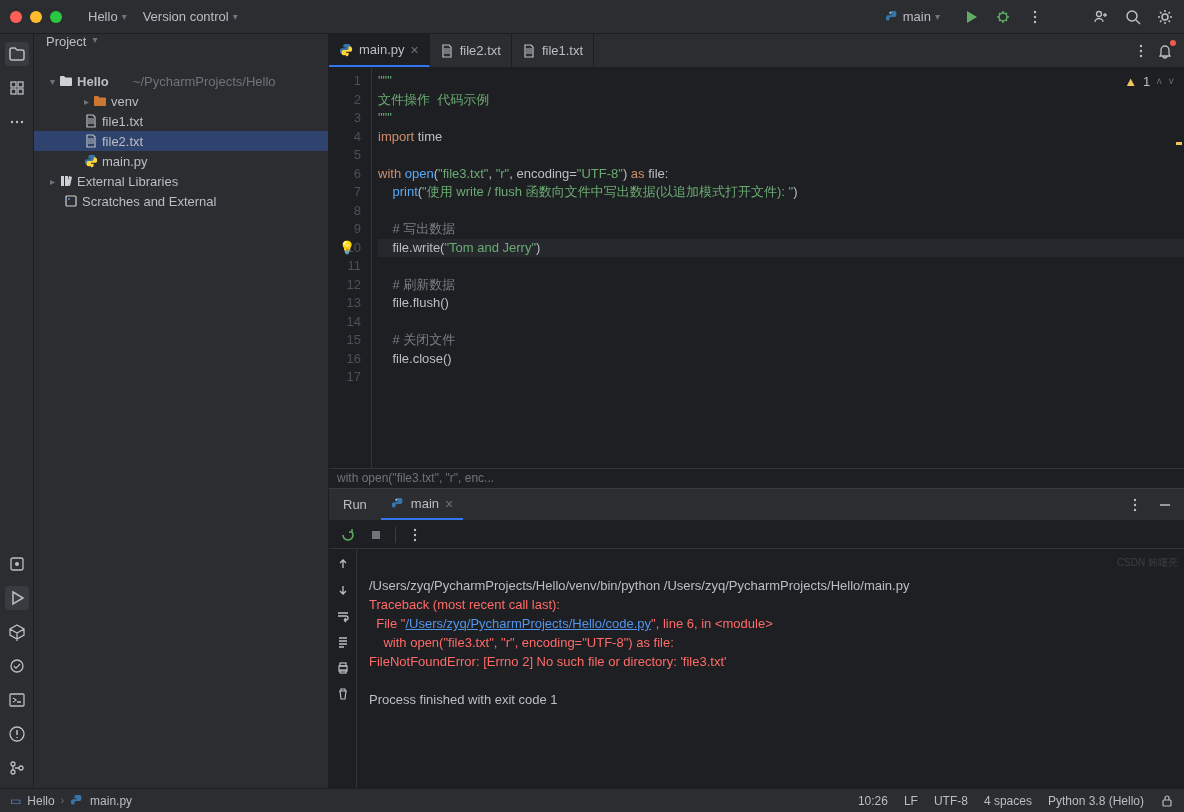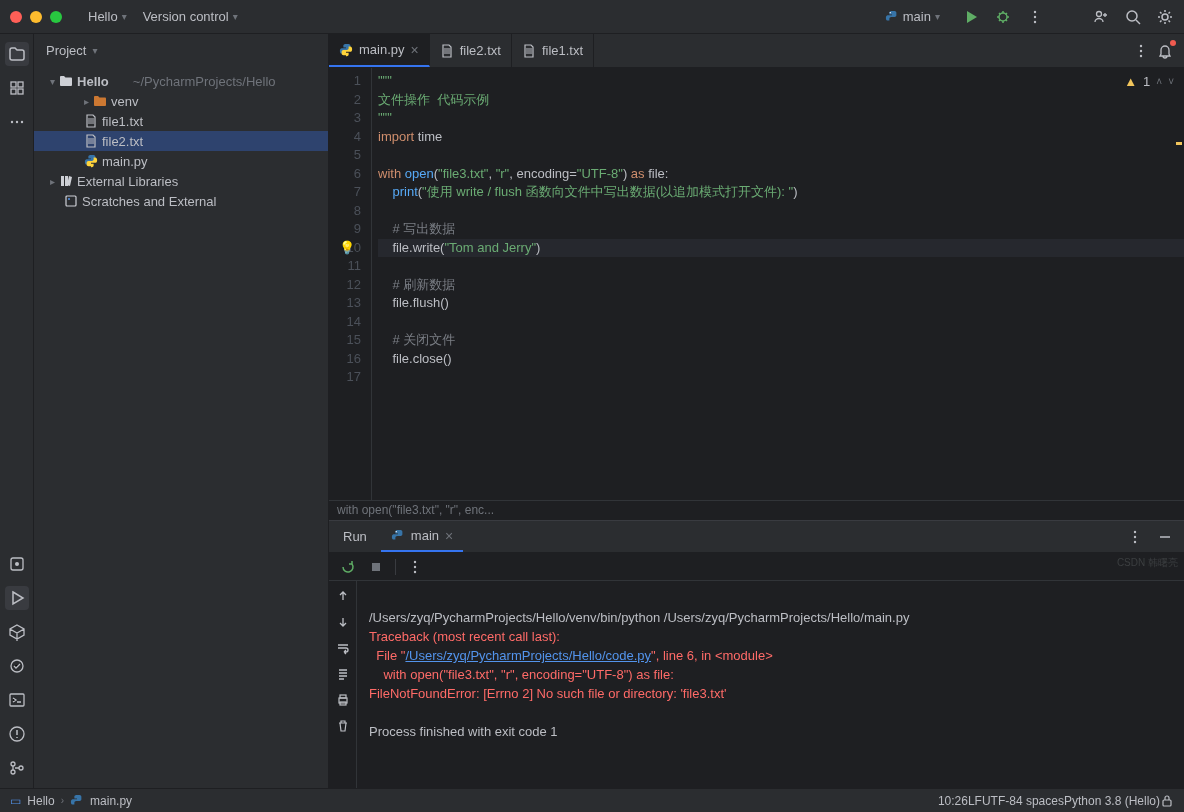"Project" .pp-header { align-items: center -> flex-start }
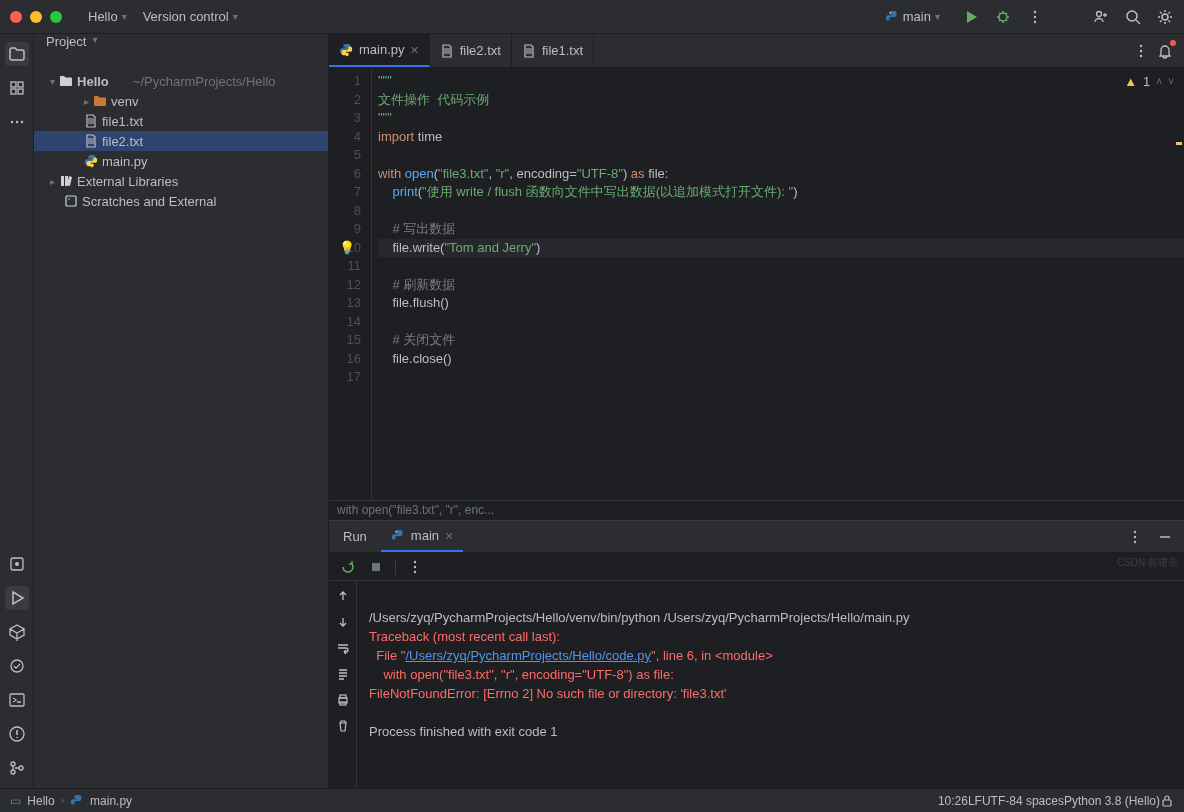"Run" .run-panel { height: 268px -> 300px }
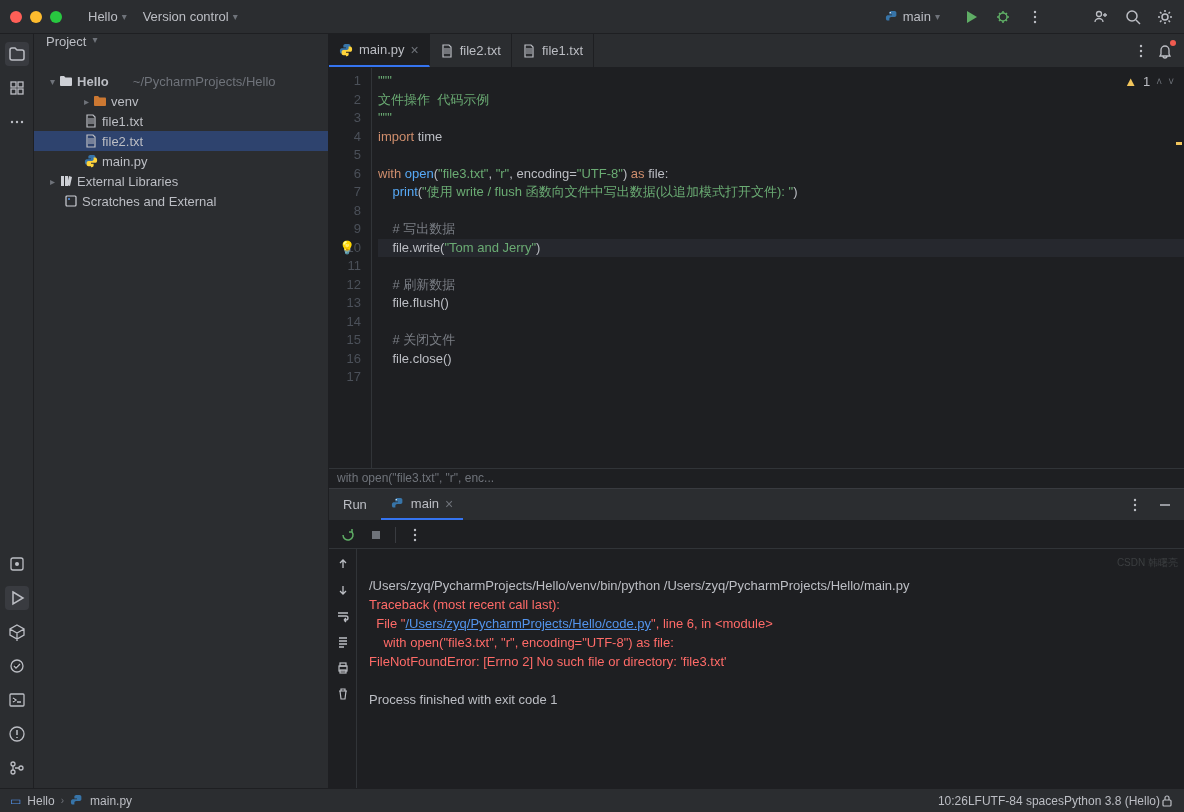"10:26" .sb-right { gap: none -> 16px }
